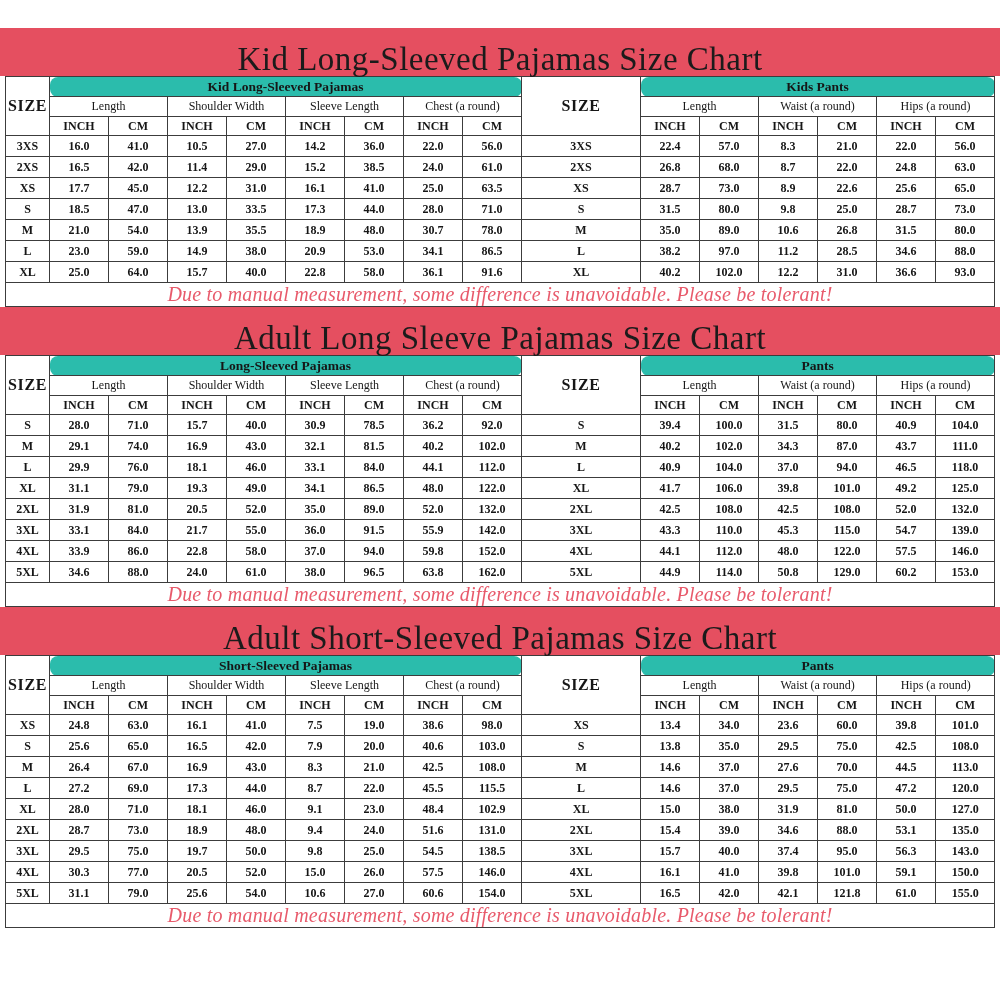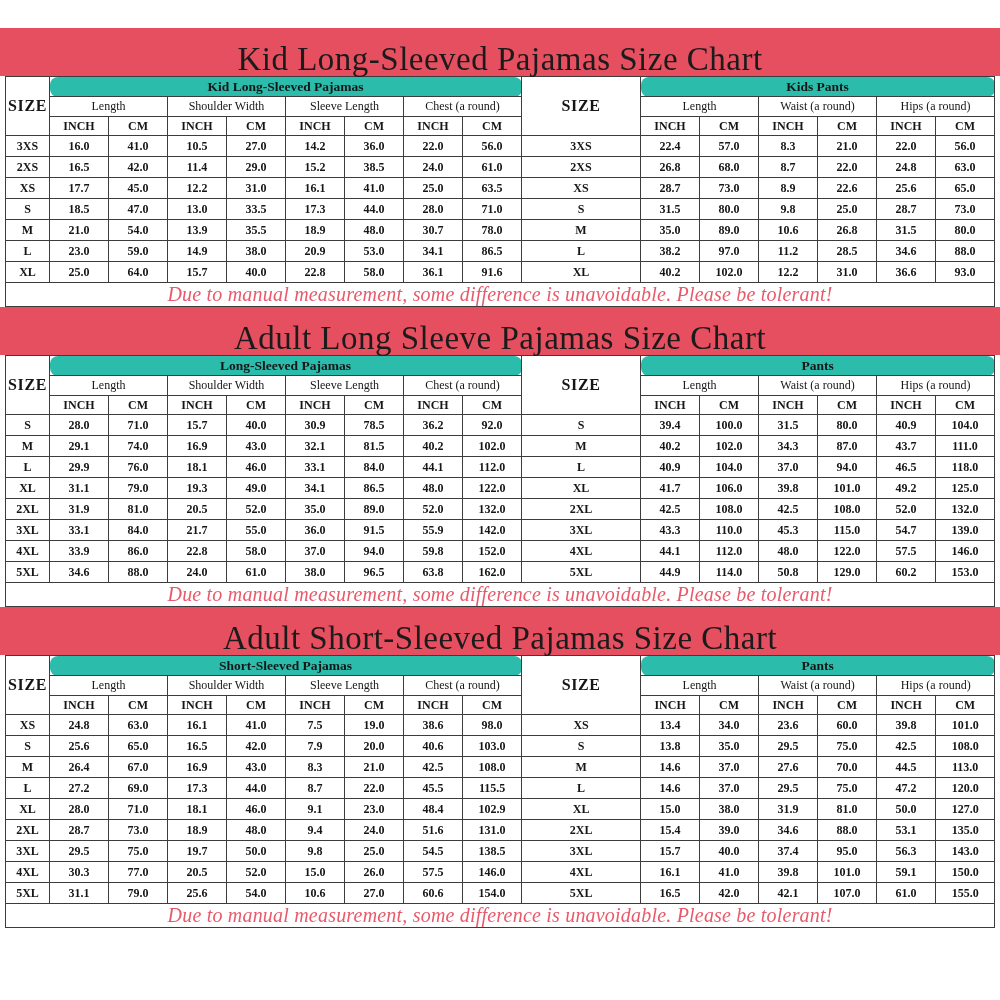"107.0" td { text: 107.0 -> 121.8 }
